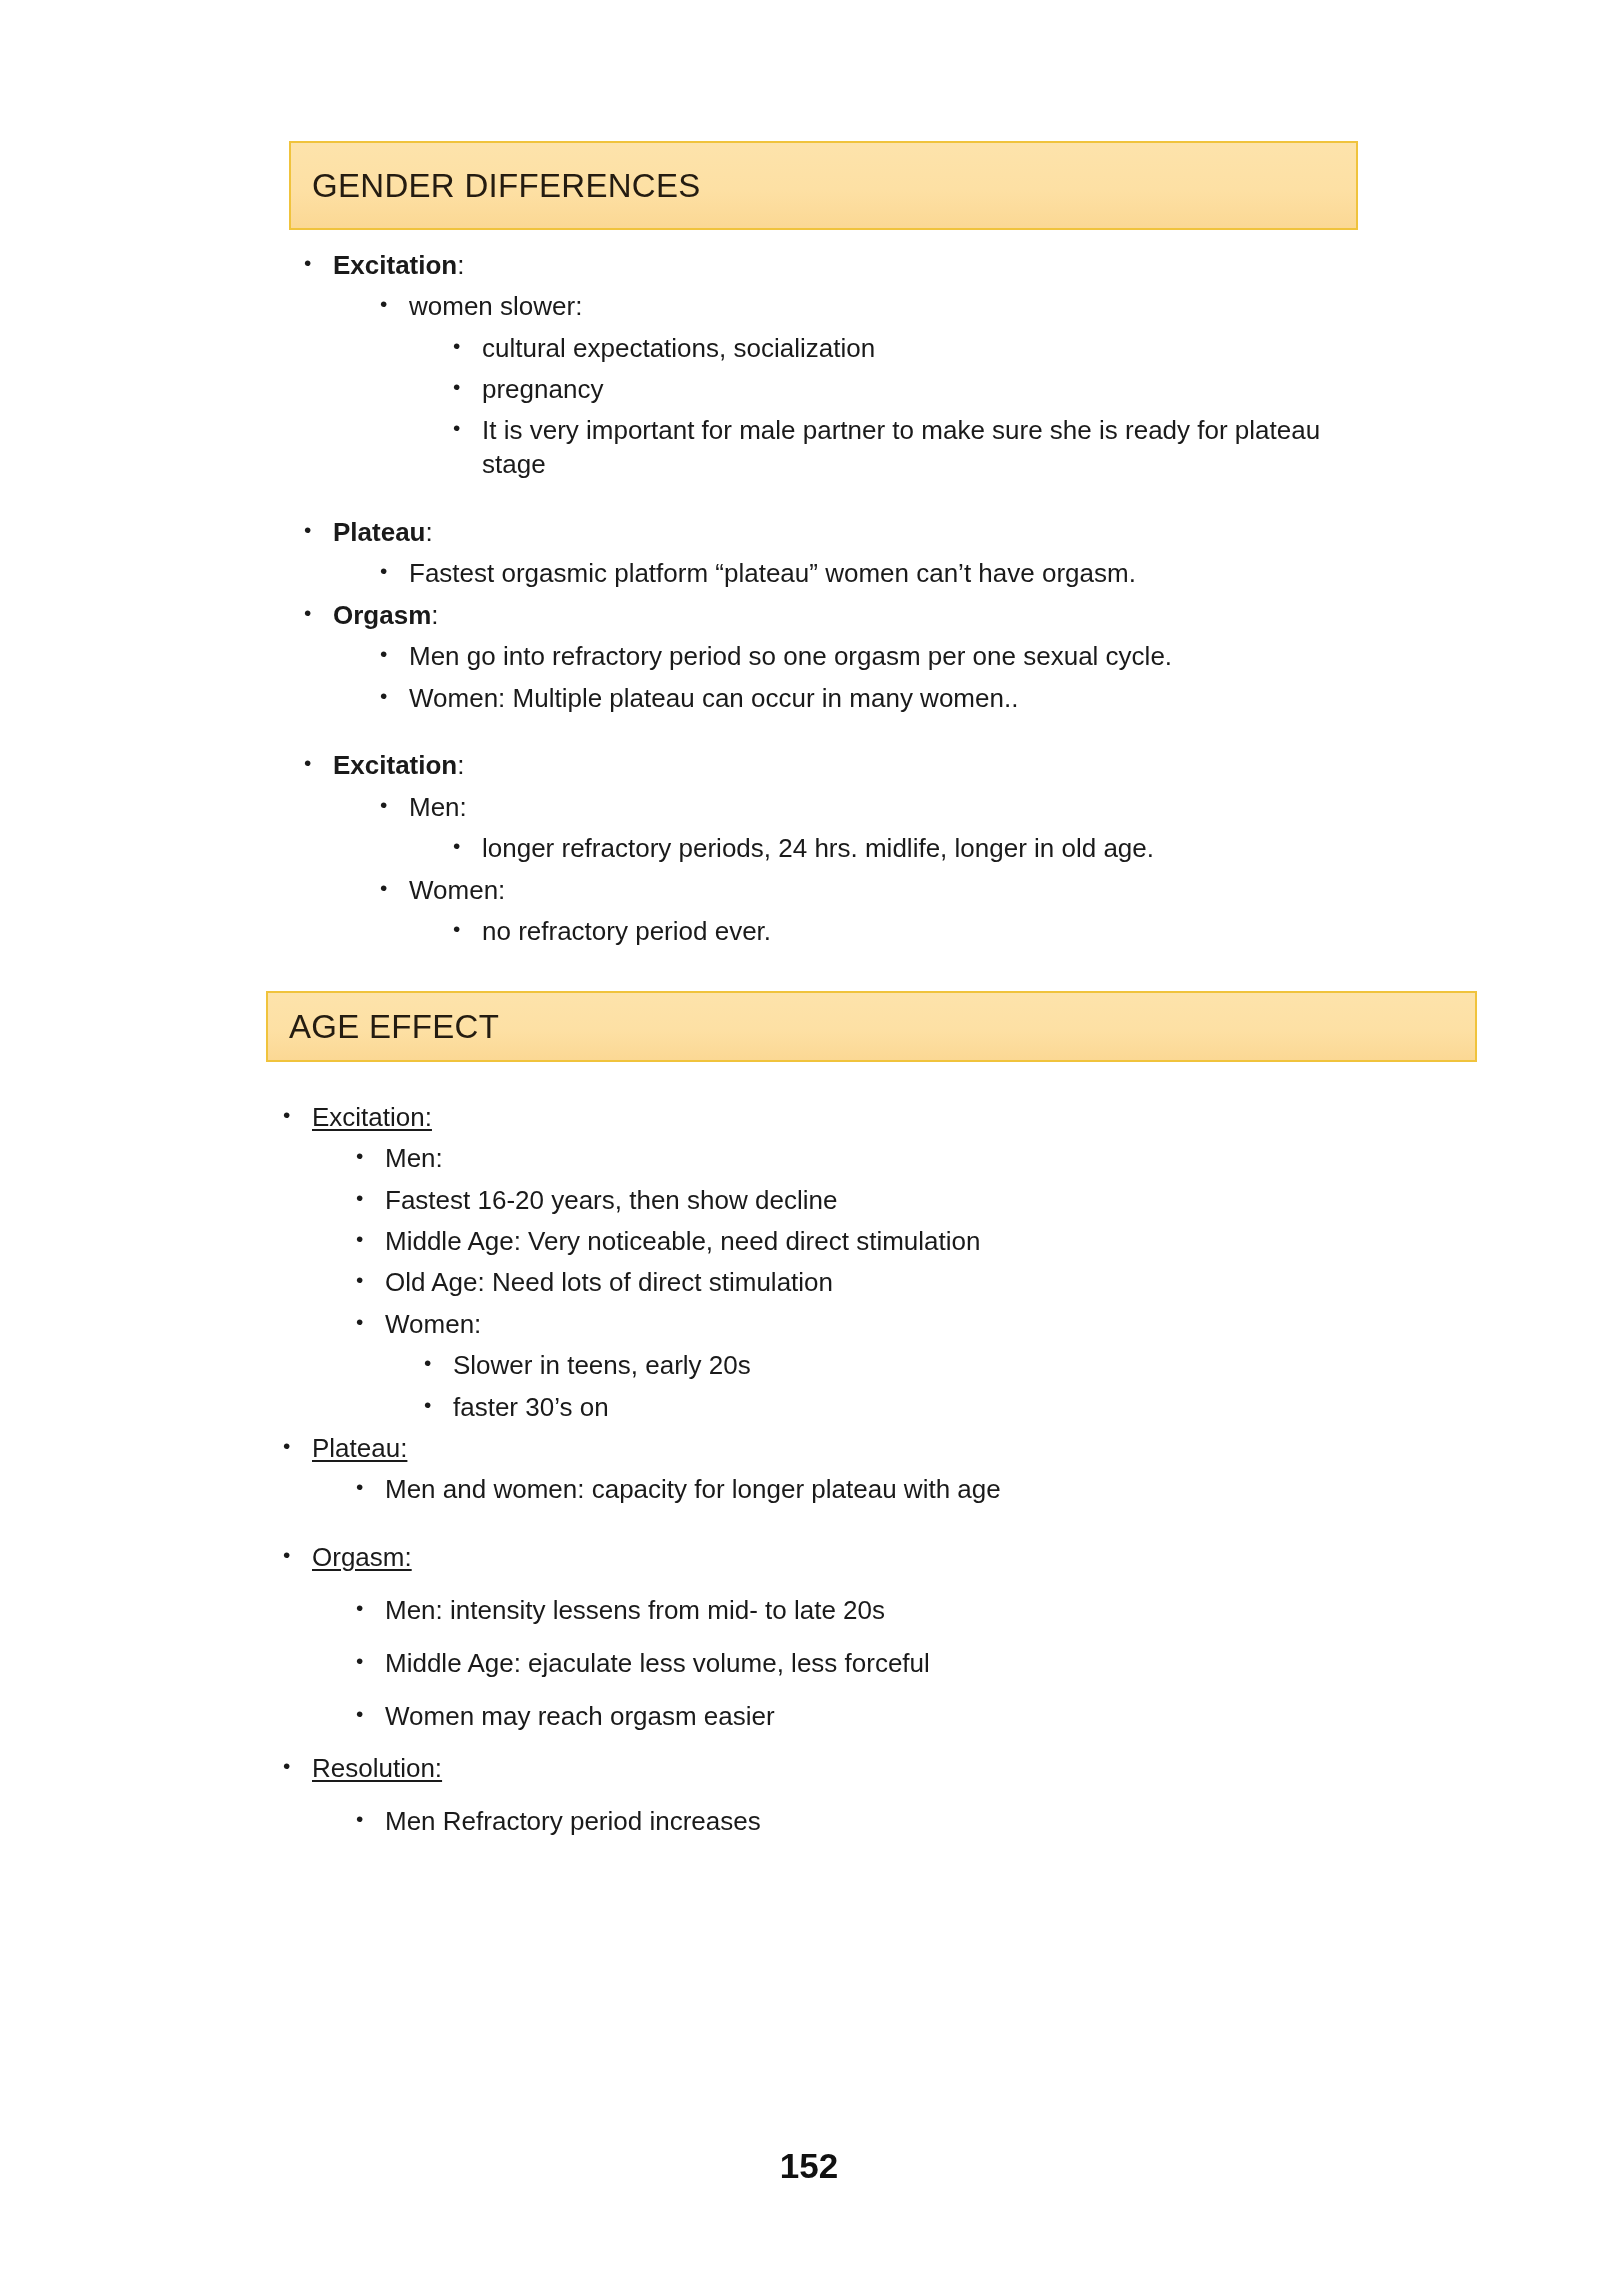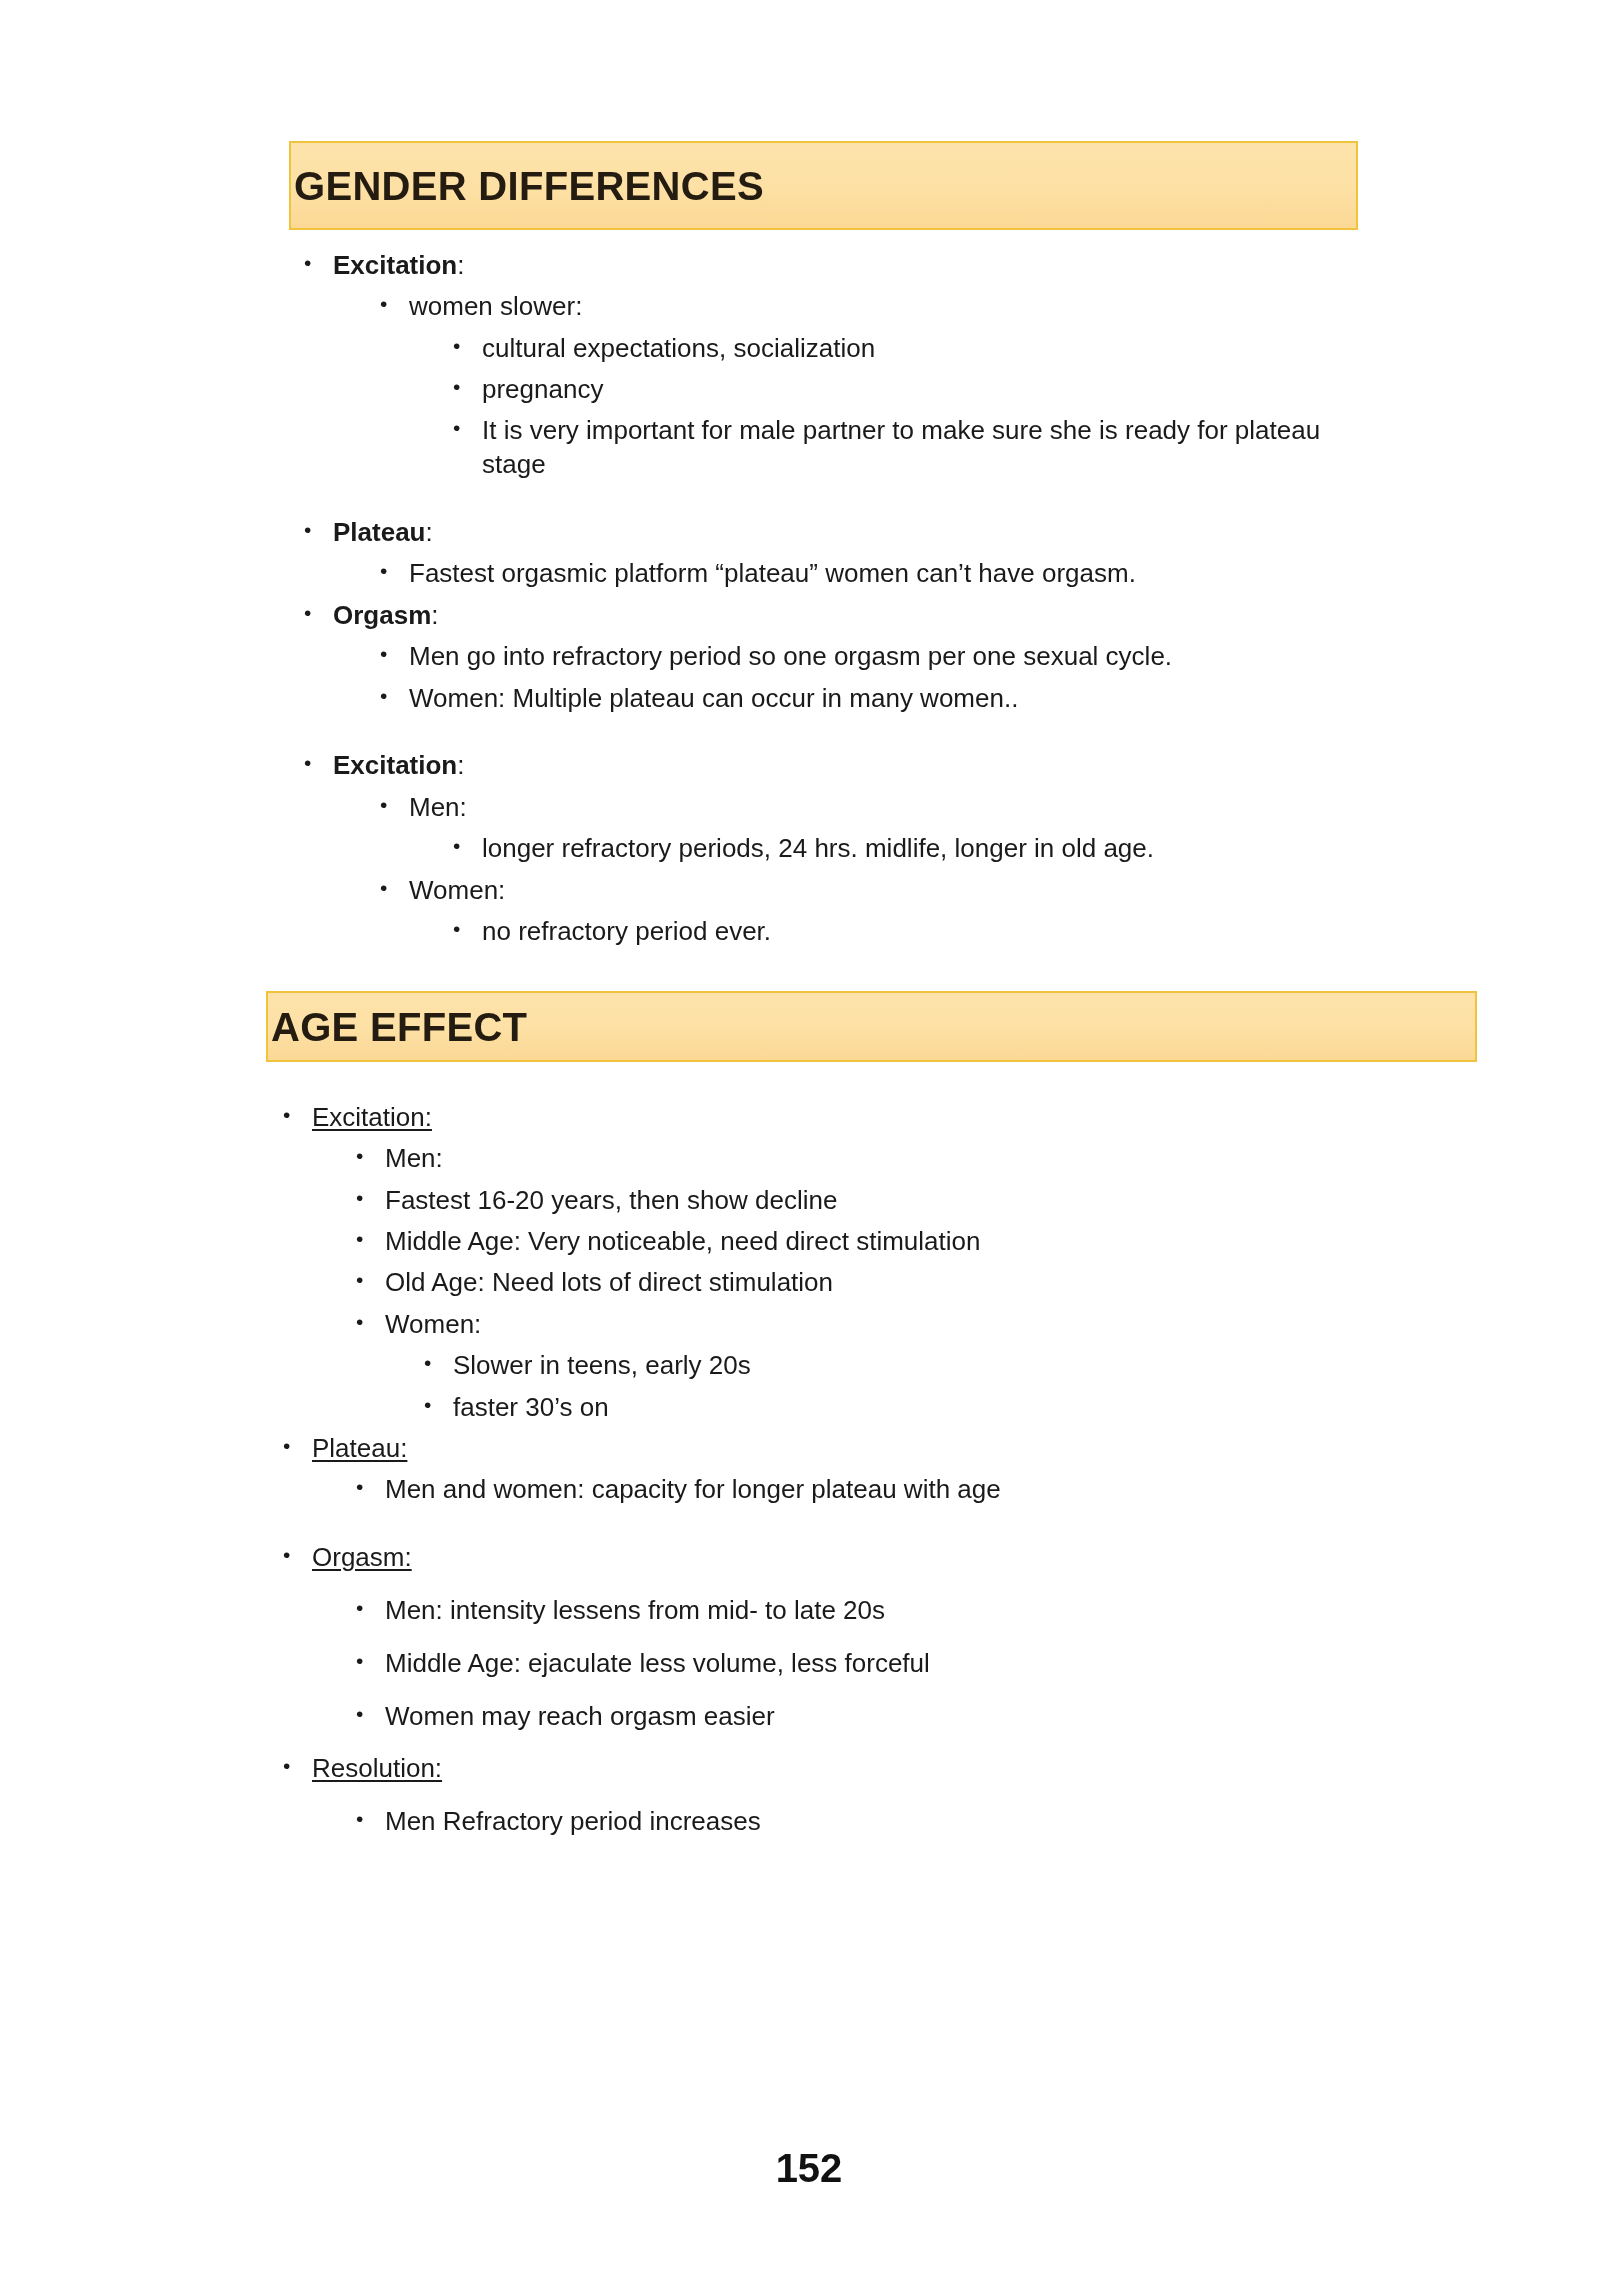"GENDER DIFFERENCES" .section-banner .banner-text { font-size: 40px -> 33px; font-weight: 700 -> 400; padding-left: 3px -> 21px }
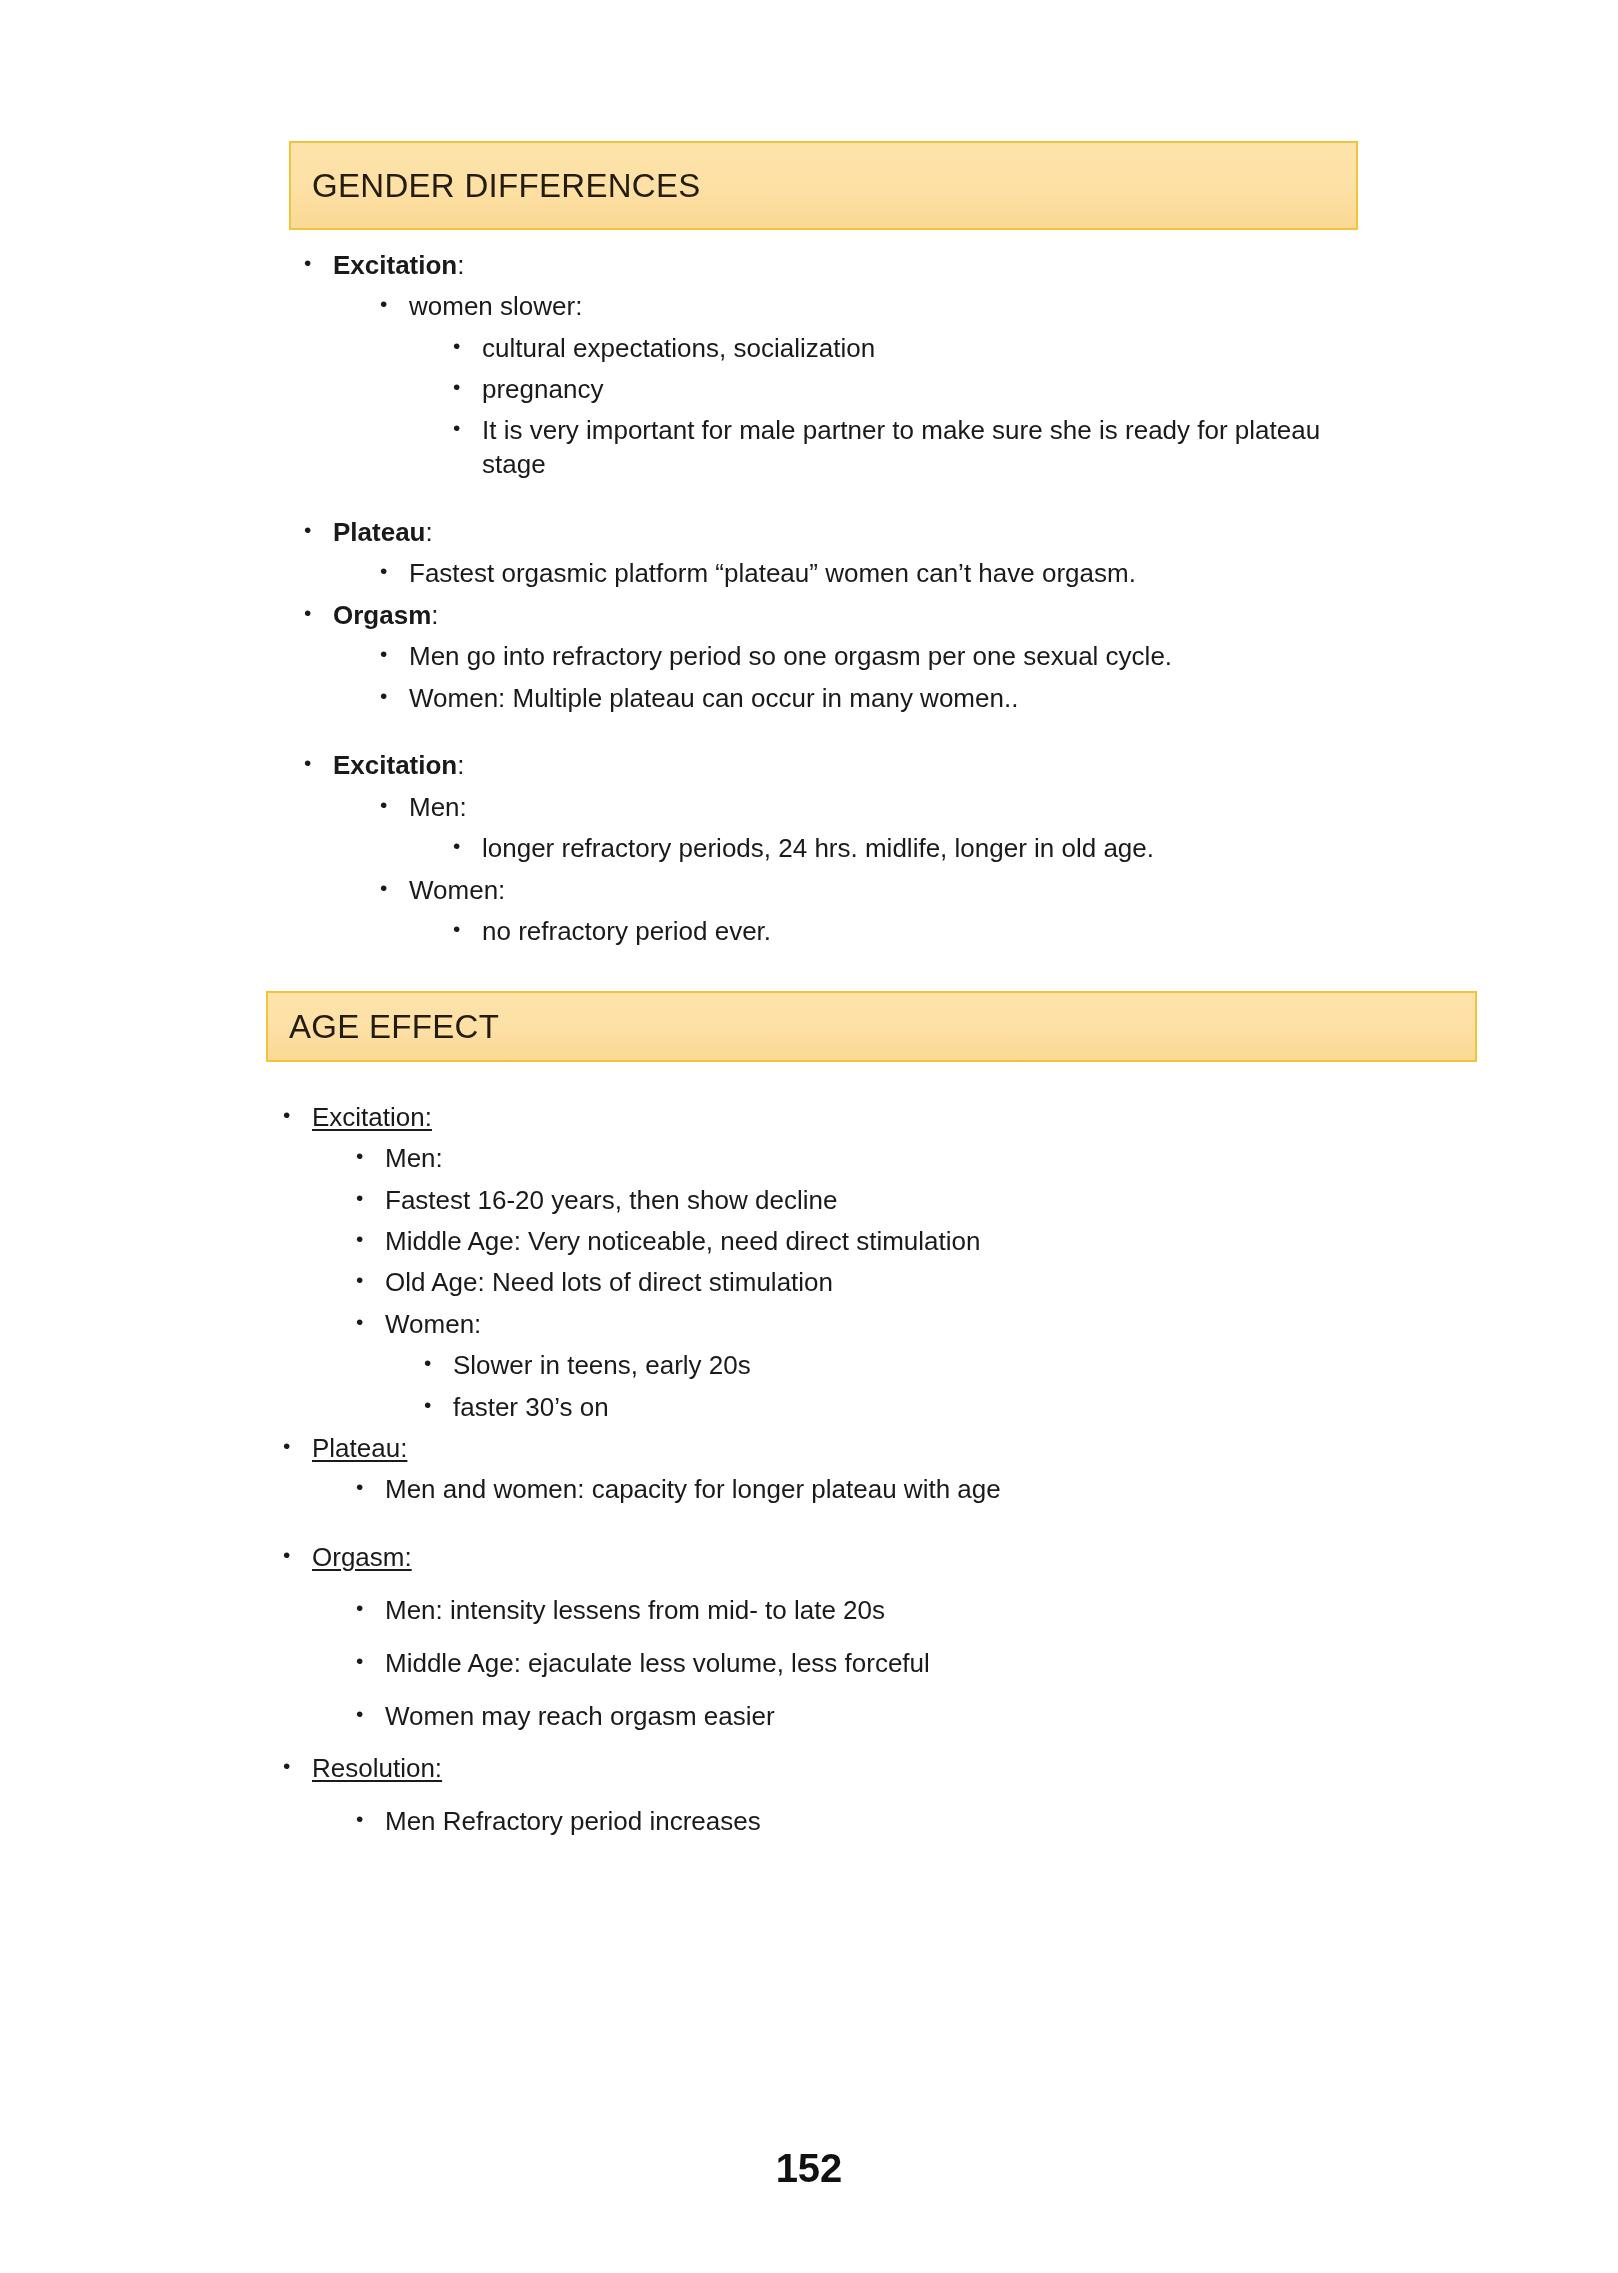"152" #page-number { font-size: 40px -> 35px }
